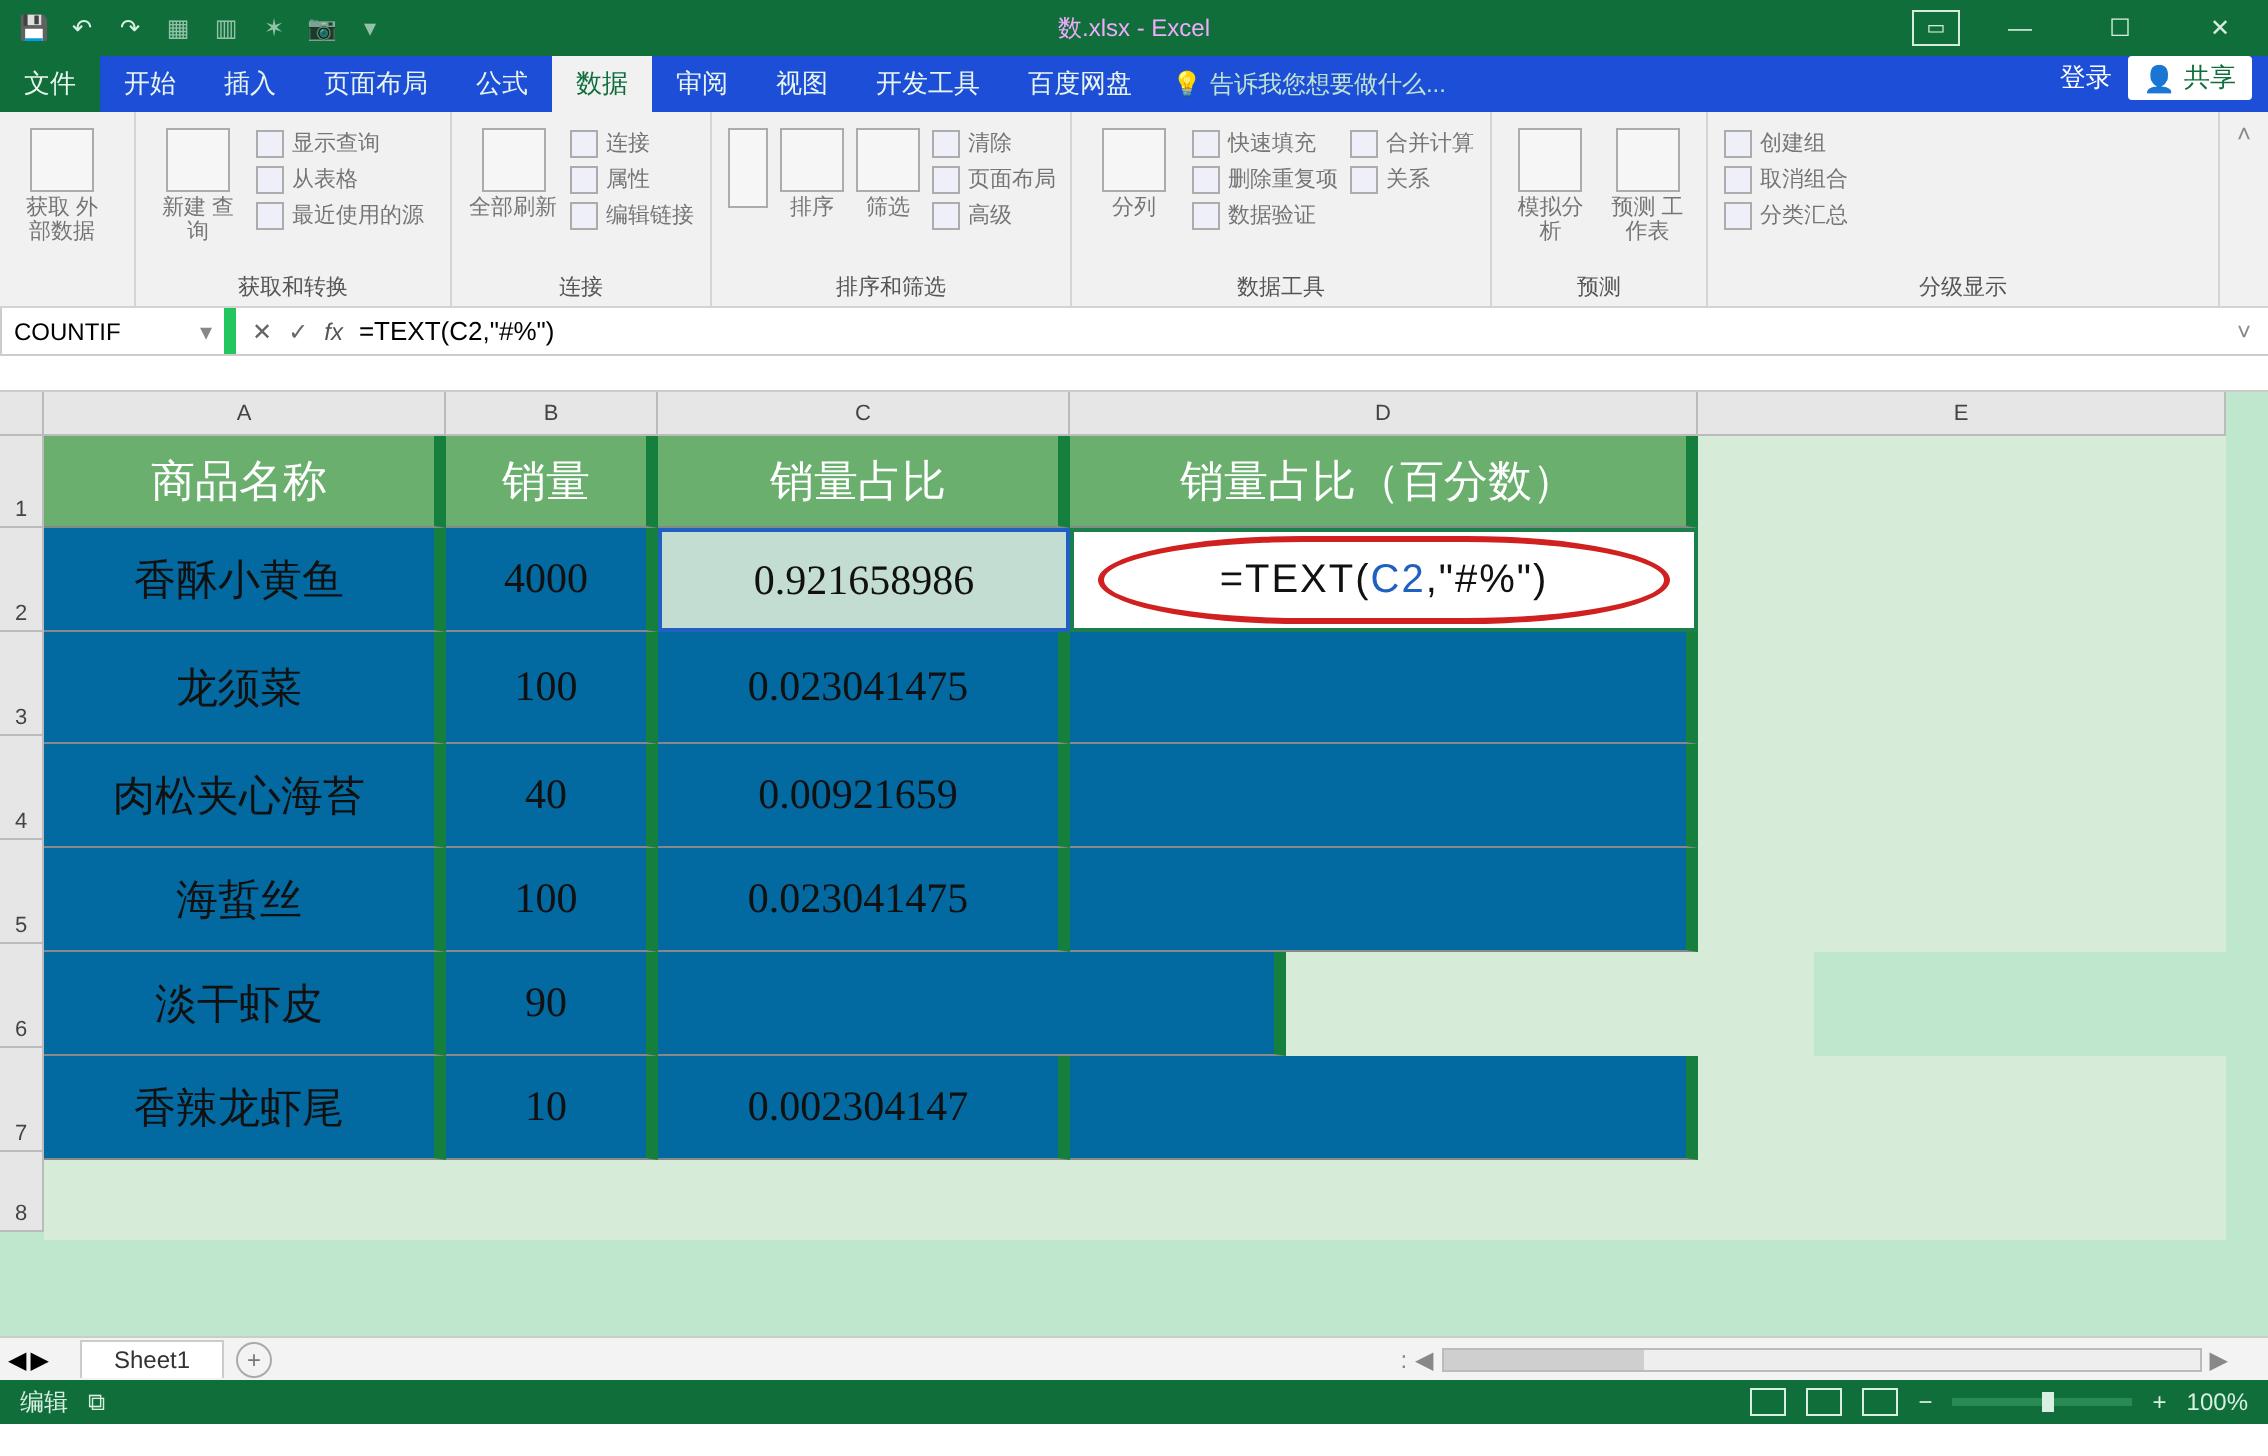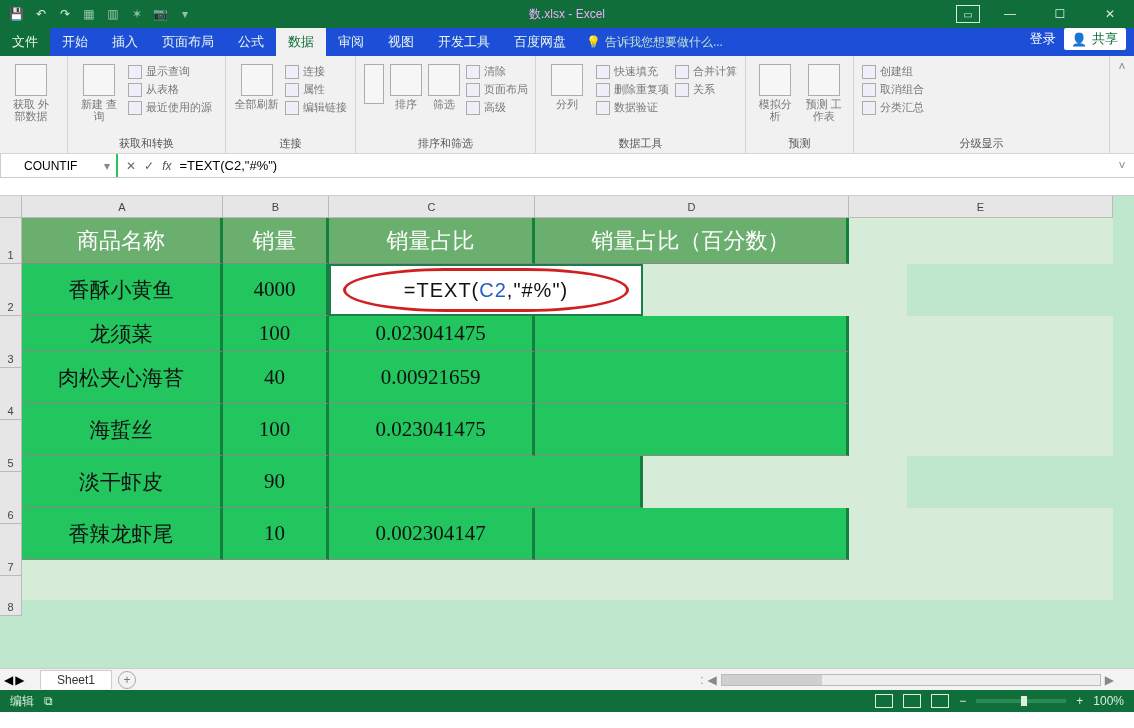"COUNTIF" .namebox { border-right: 2px solid #22c55e -> 6px solid #22c55e; justify-content: flex-end -> space-between }
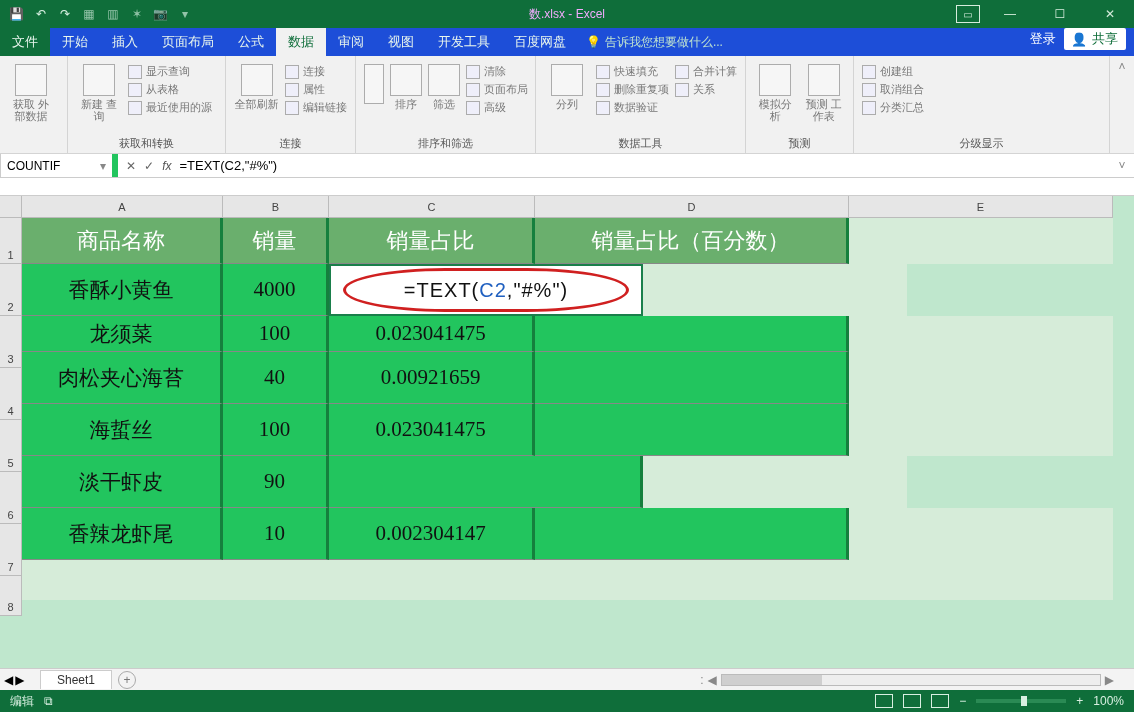"商品名称" .cell { border-right: 3px solid #15803d -> 6px solid #15803d }
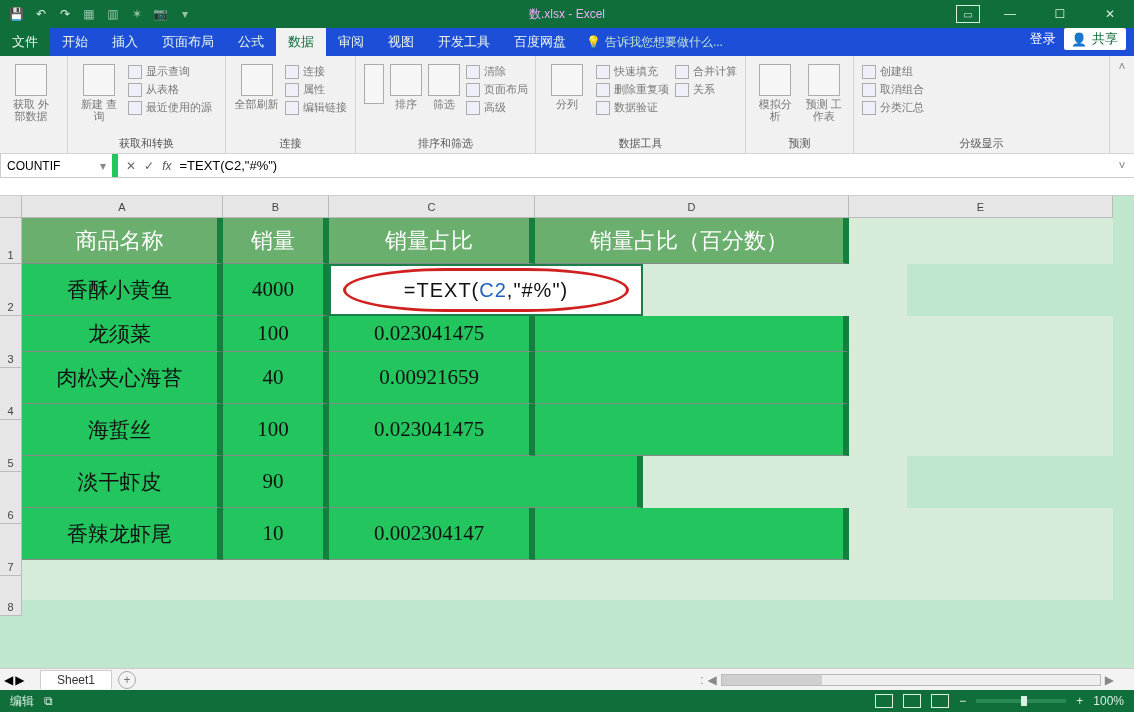"香酥小黄鱼" .cell.body { background: #22c55e -> #0369a1 }
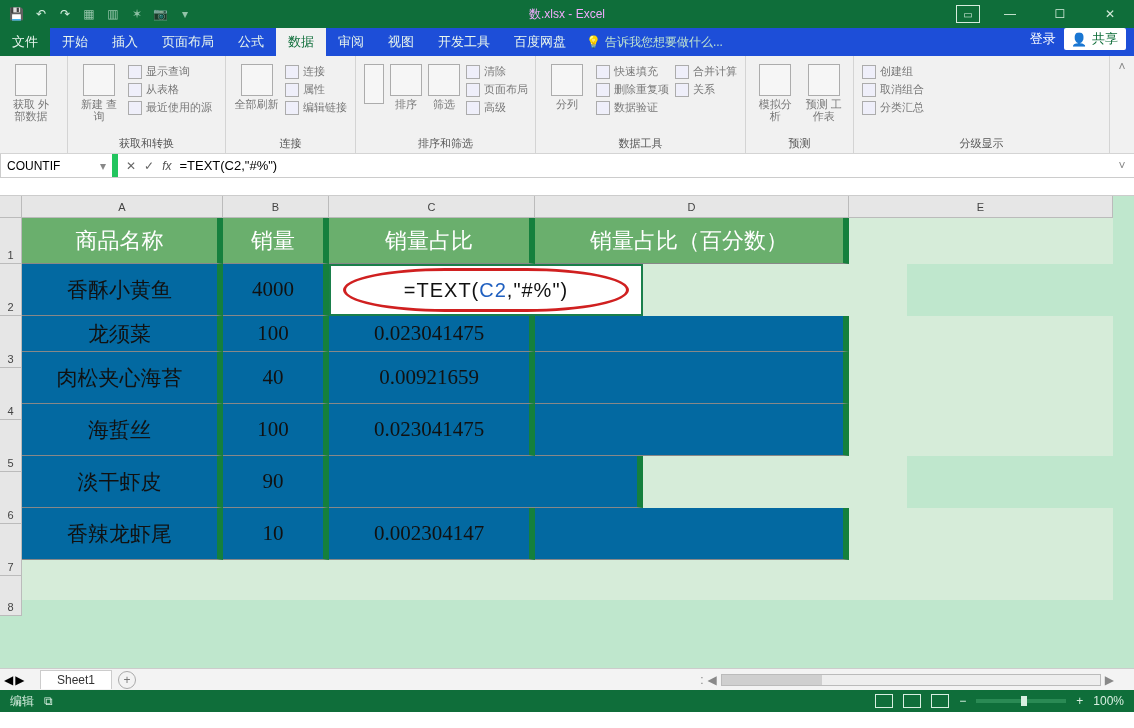"0.921658986" div.cell { html: none -> <div>0.921658986</div> }
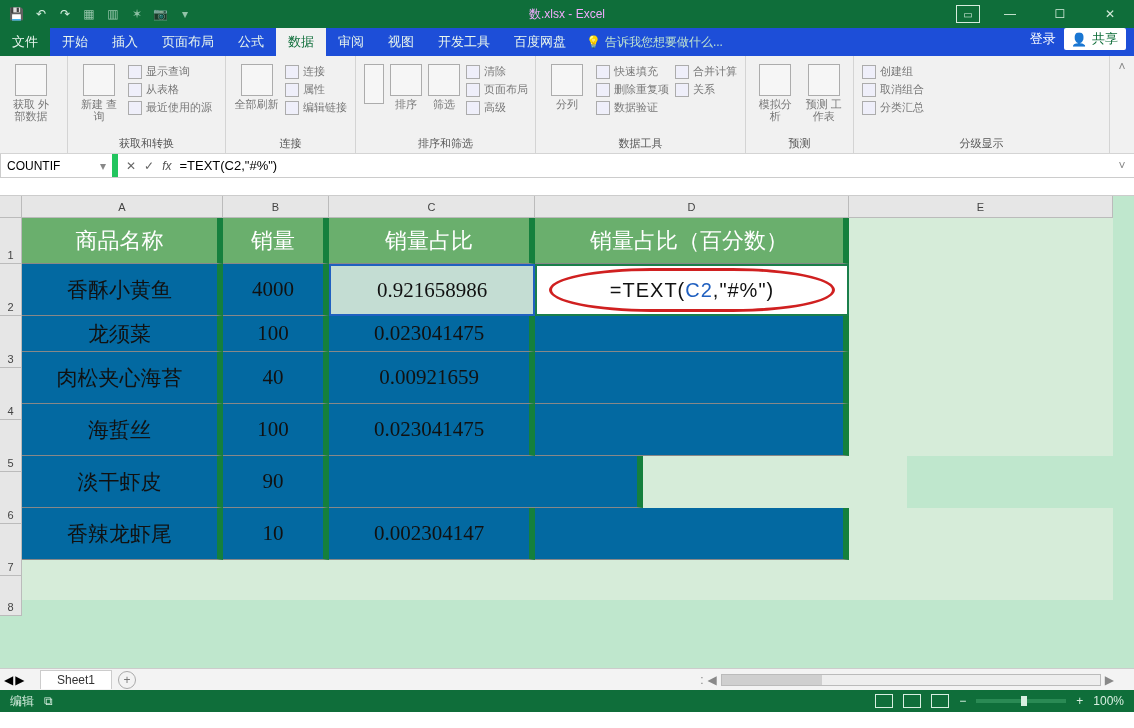"龙须菜" div.row { height: 36px -> 56px }
